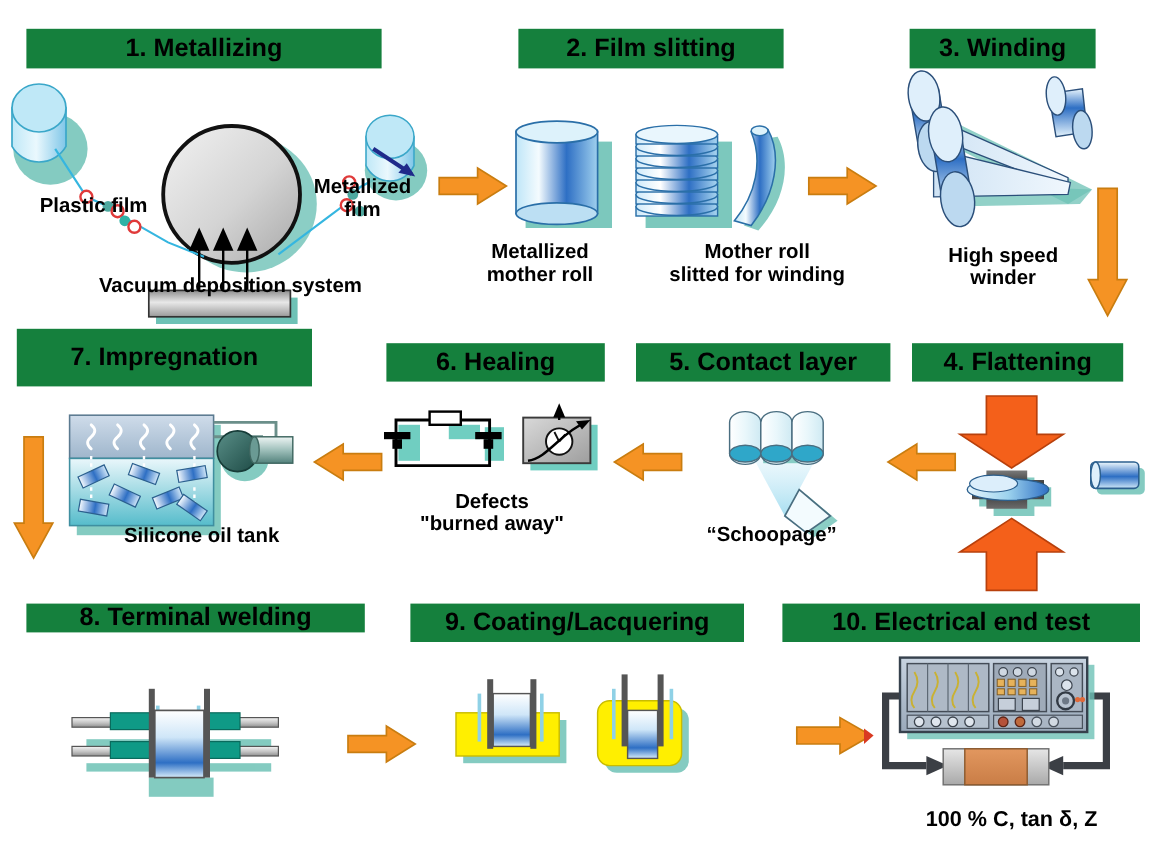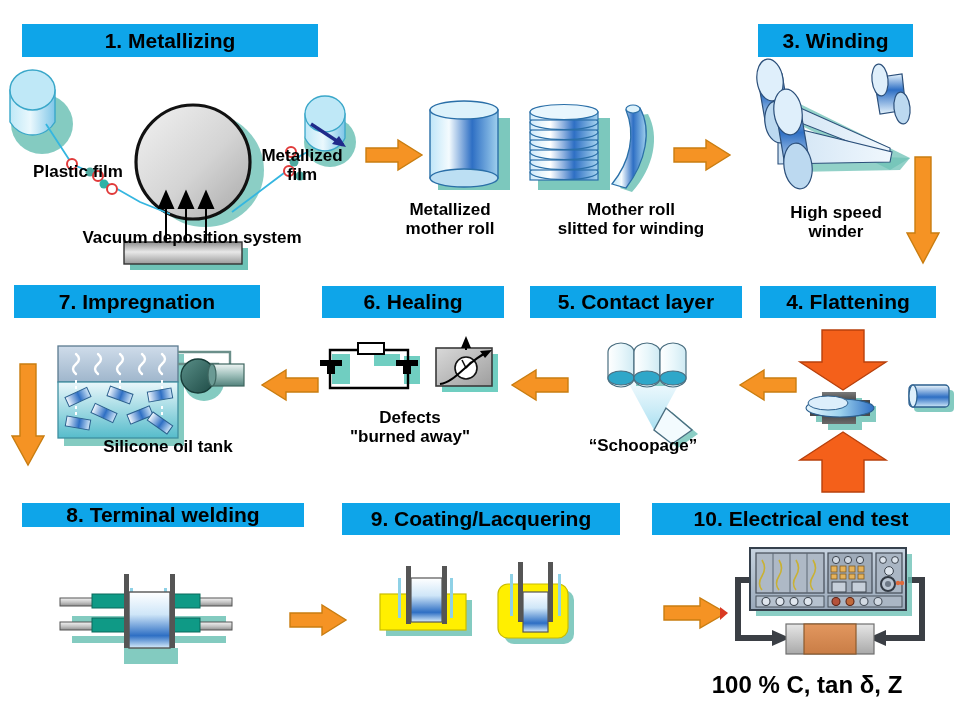"1. Metallizing" .banner { background: #0ea5e9 -> #15803d }
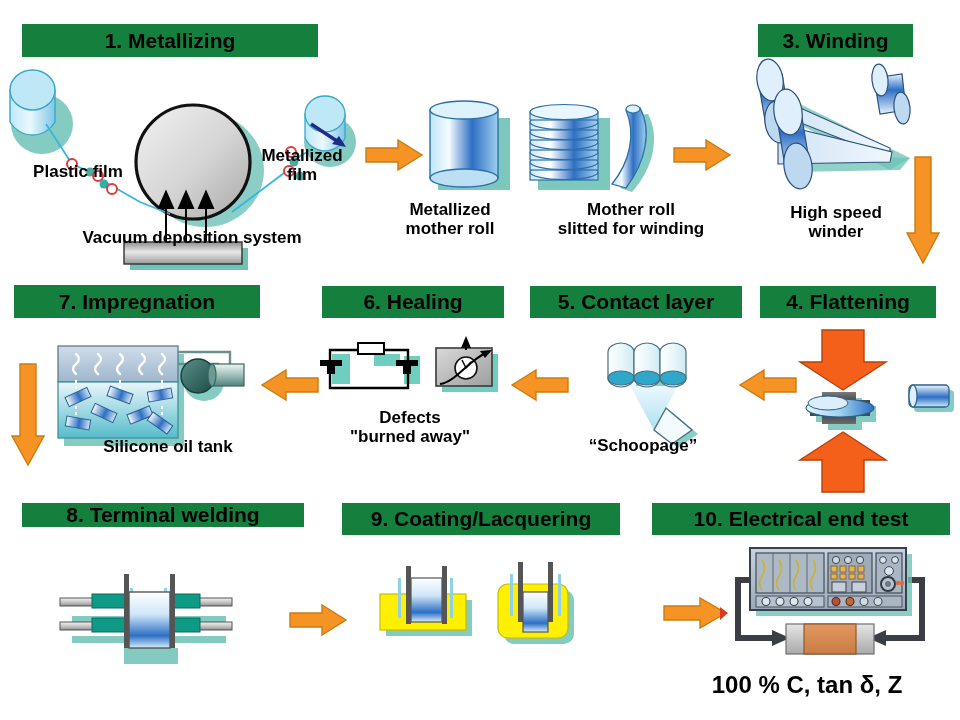"2. Film slitting" div.banner { html: none -> <div> <span>2. Film slitting</span> </div> }
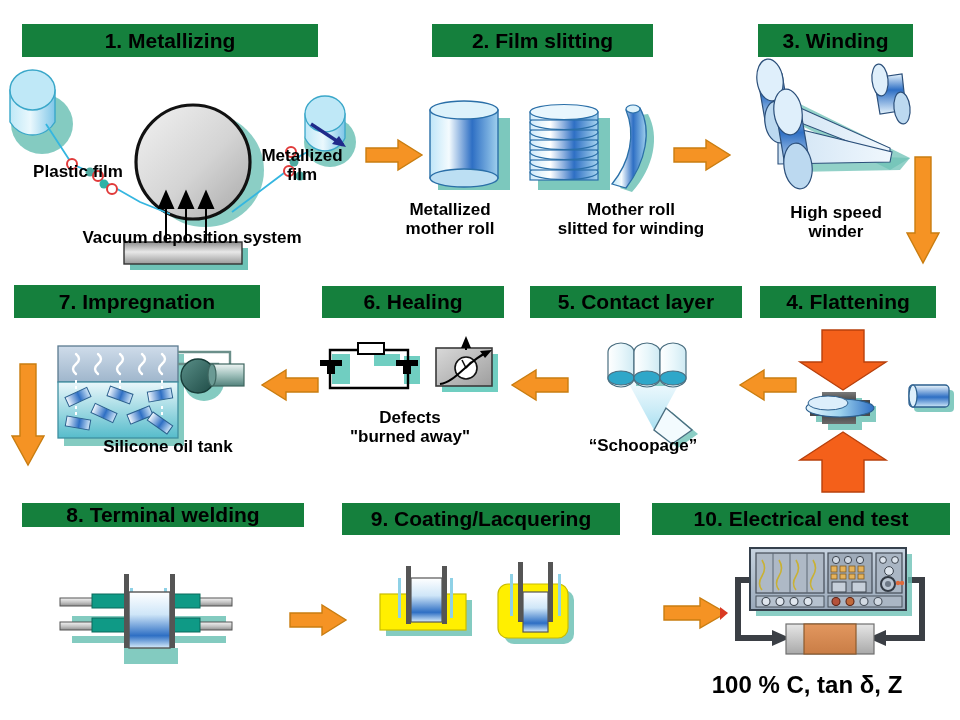"7. Impregnation" div.banner { height: 33px -> 48px; top: 285px -> 274px }
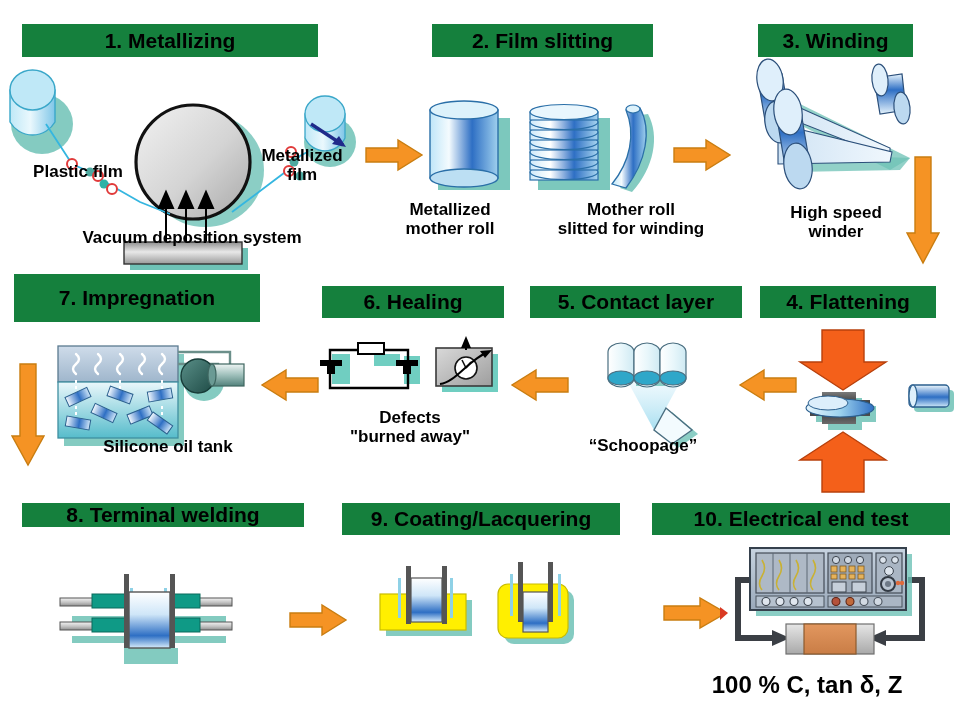"100 % C, tan δ," div.cap { font-size: 24px -> 18px; left: 692px -> 728px }
